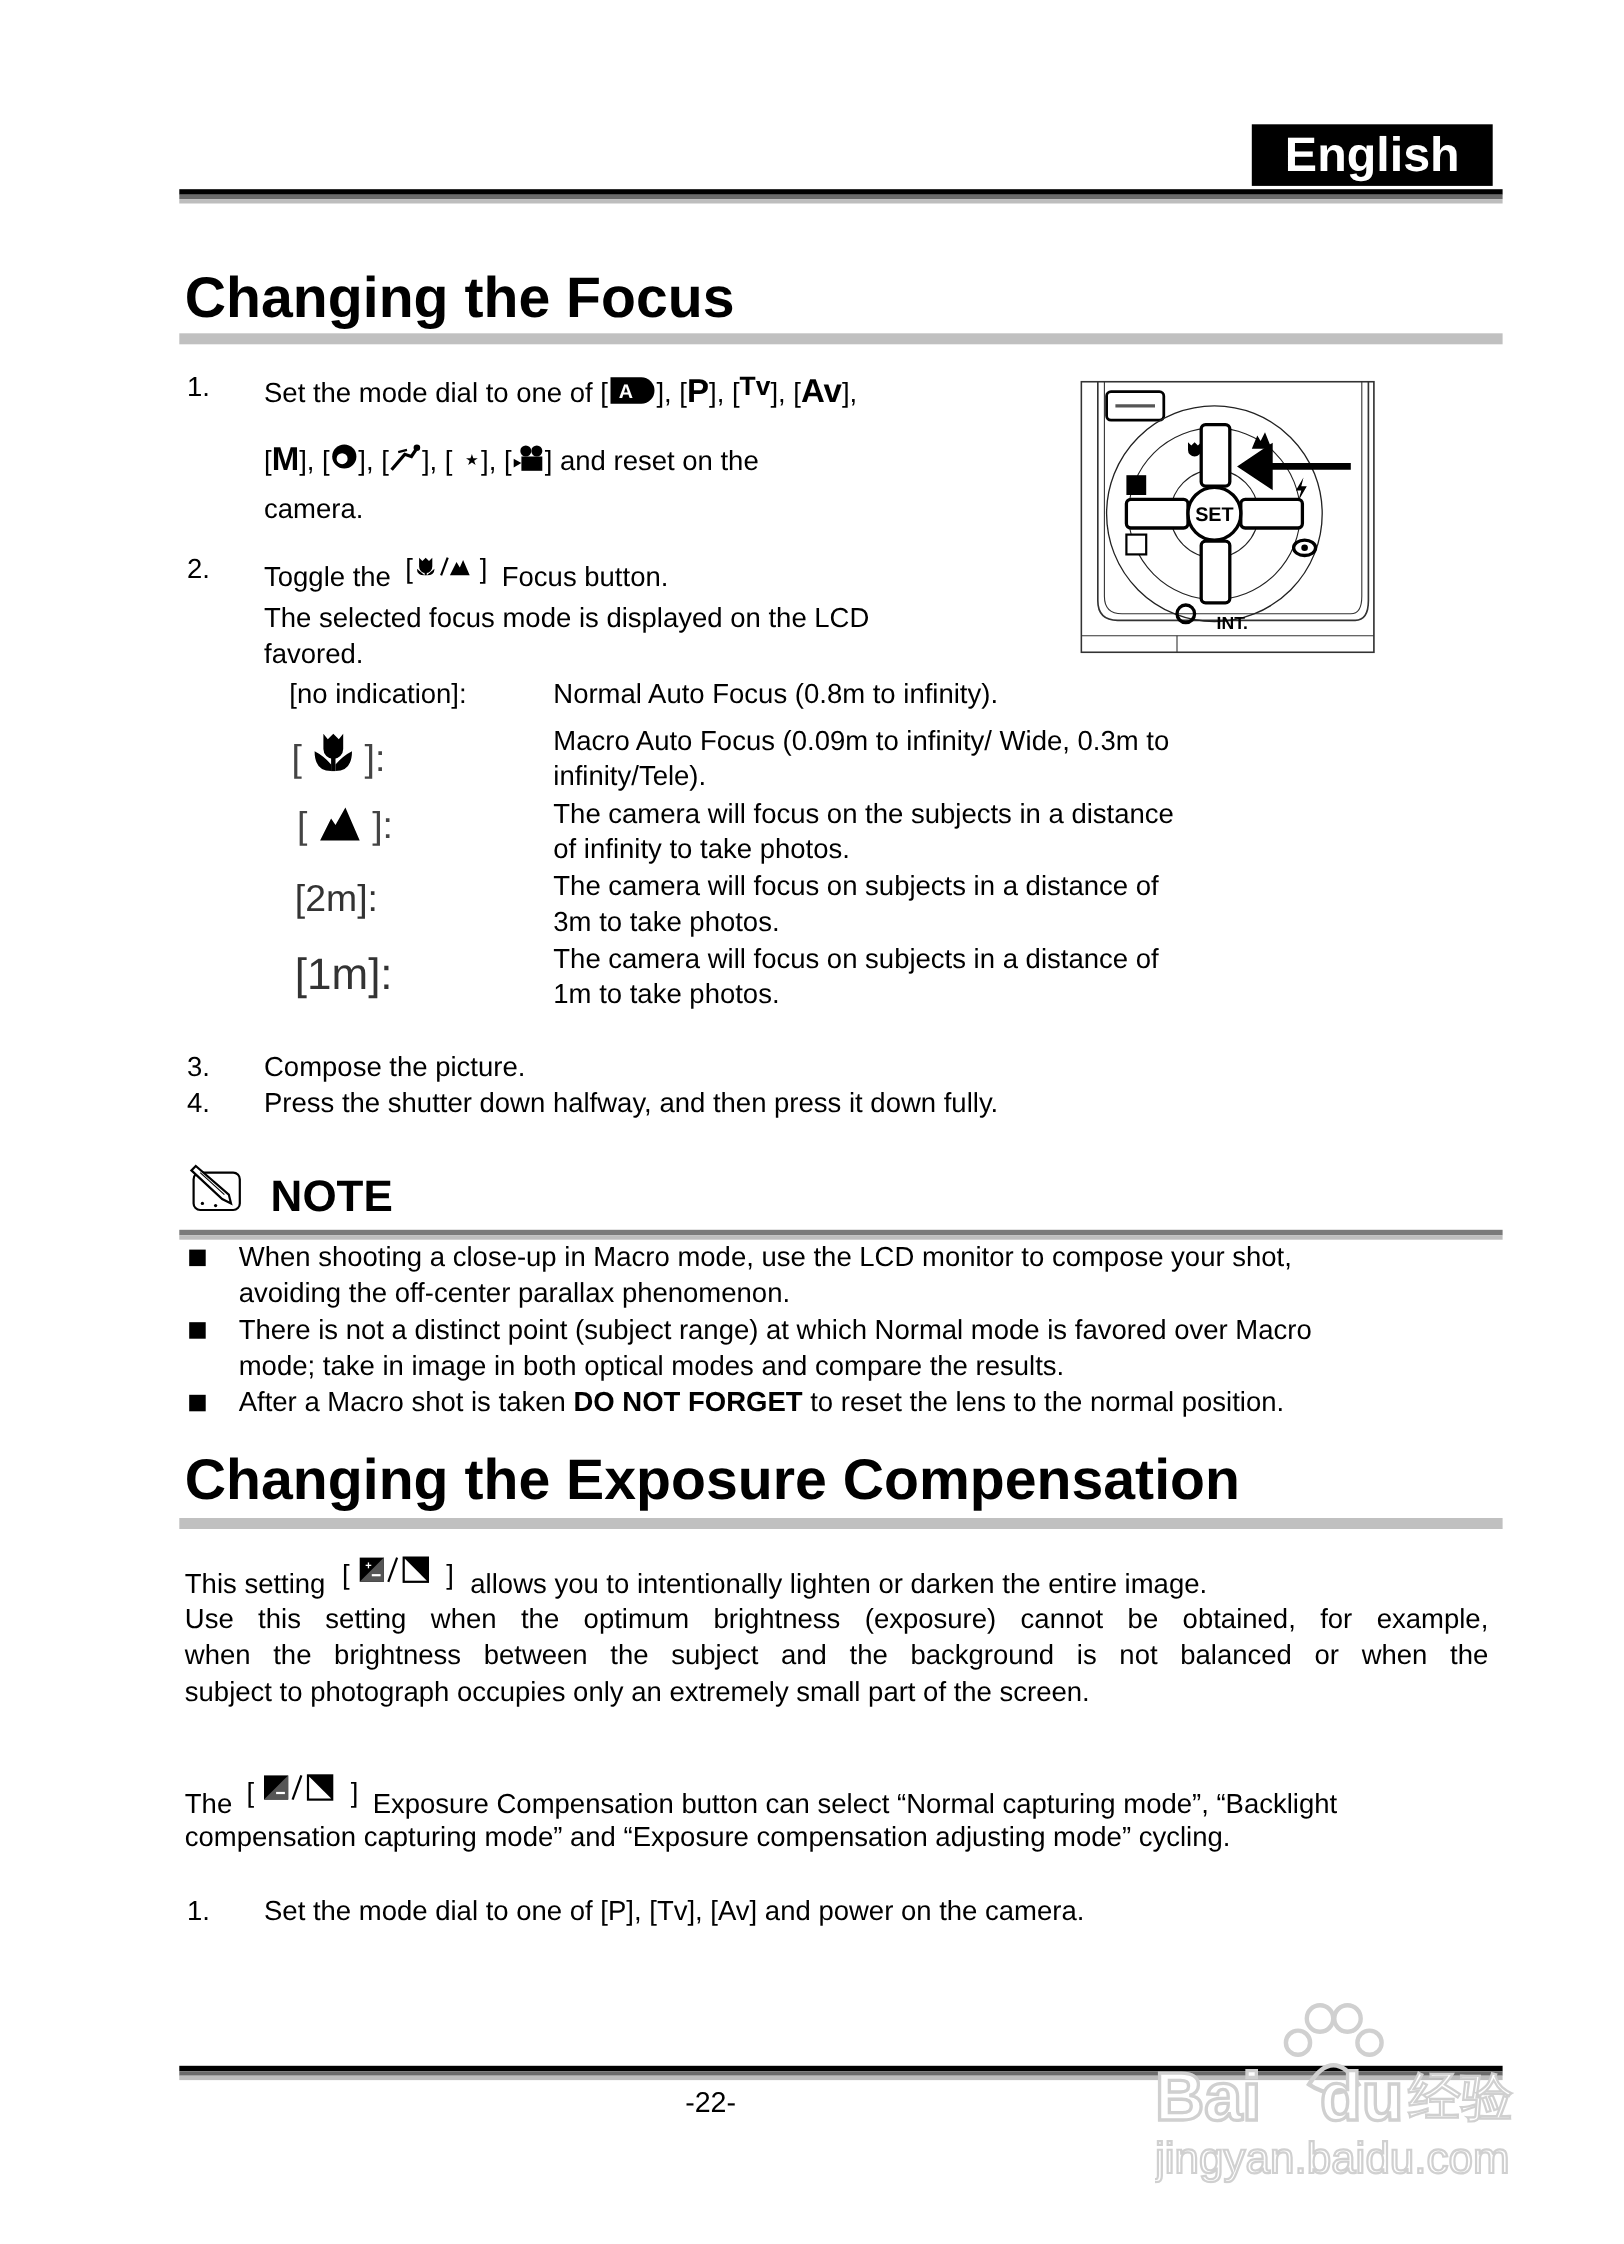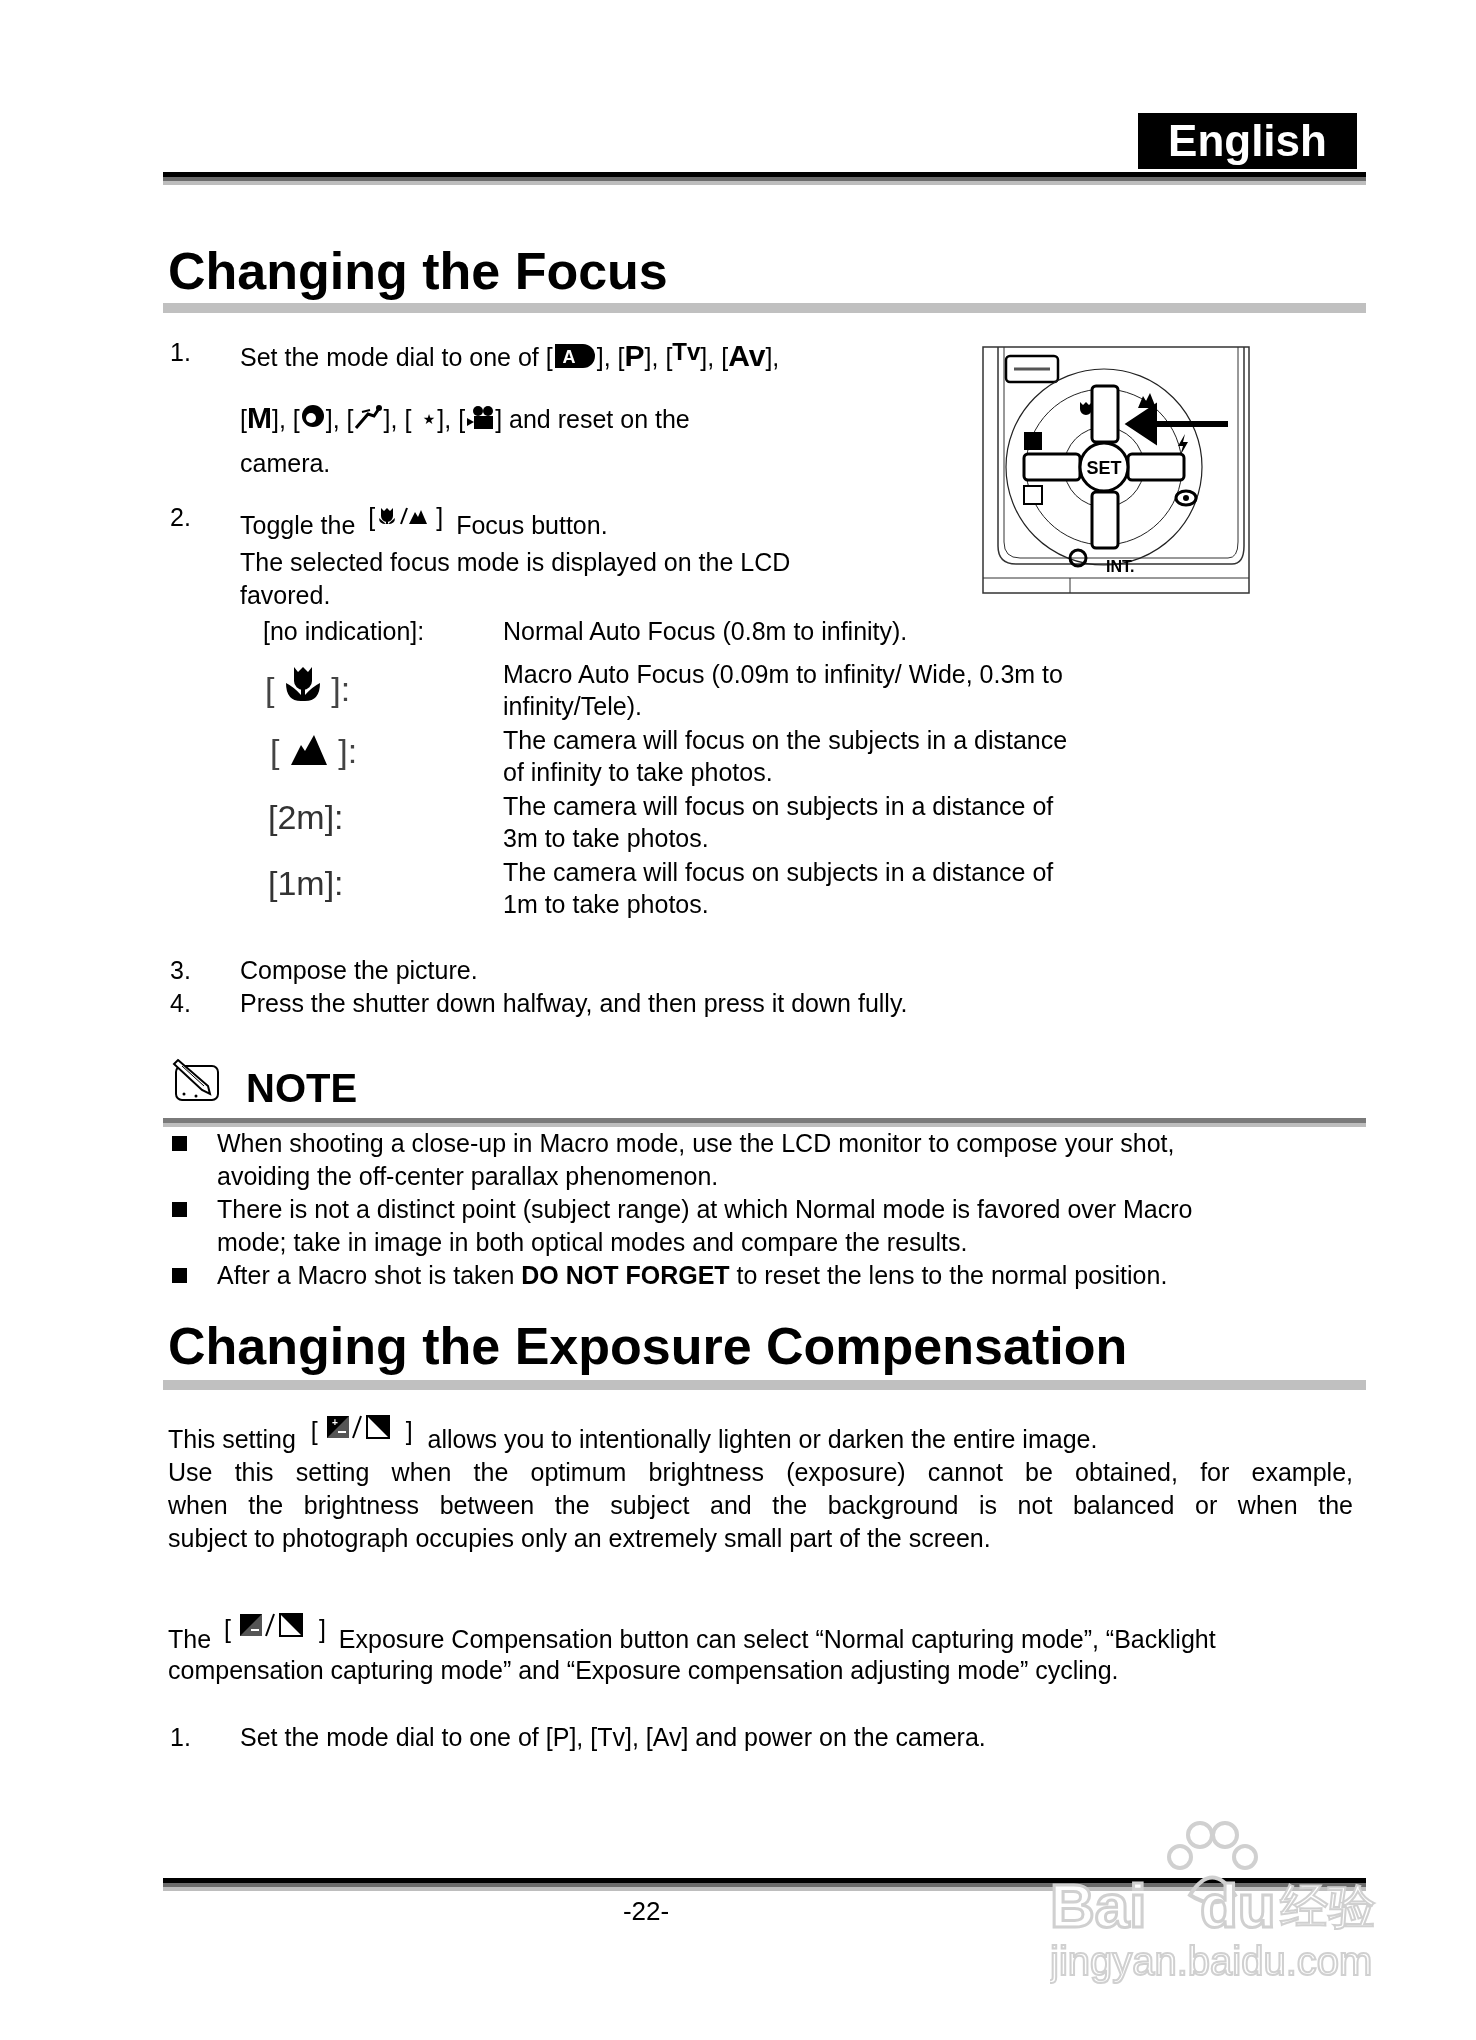"[1m]:" div.abs { font-size: 34px -> 40px }
